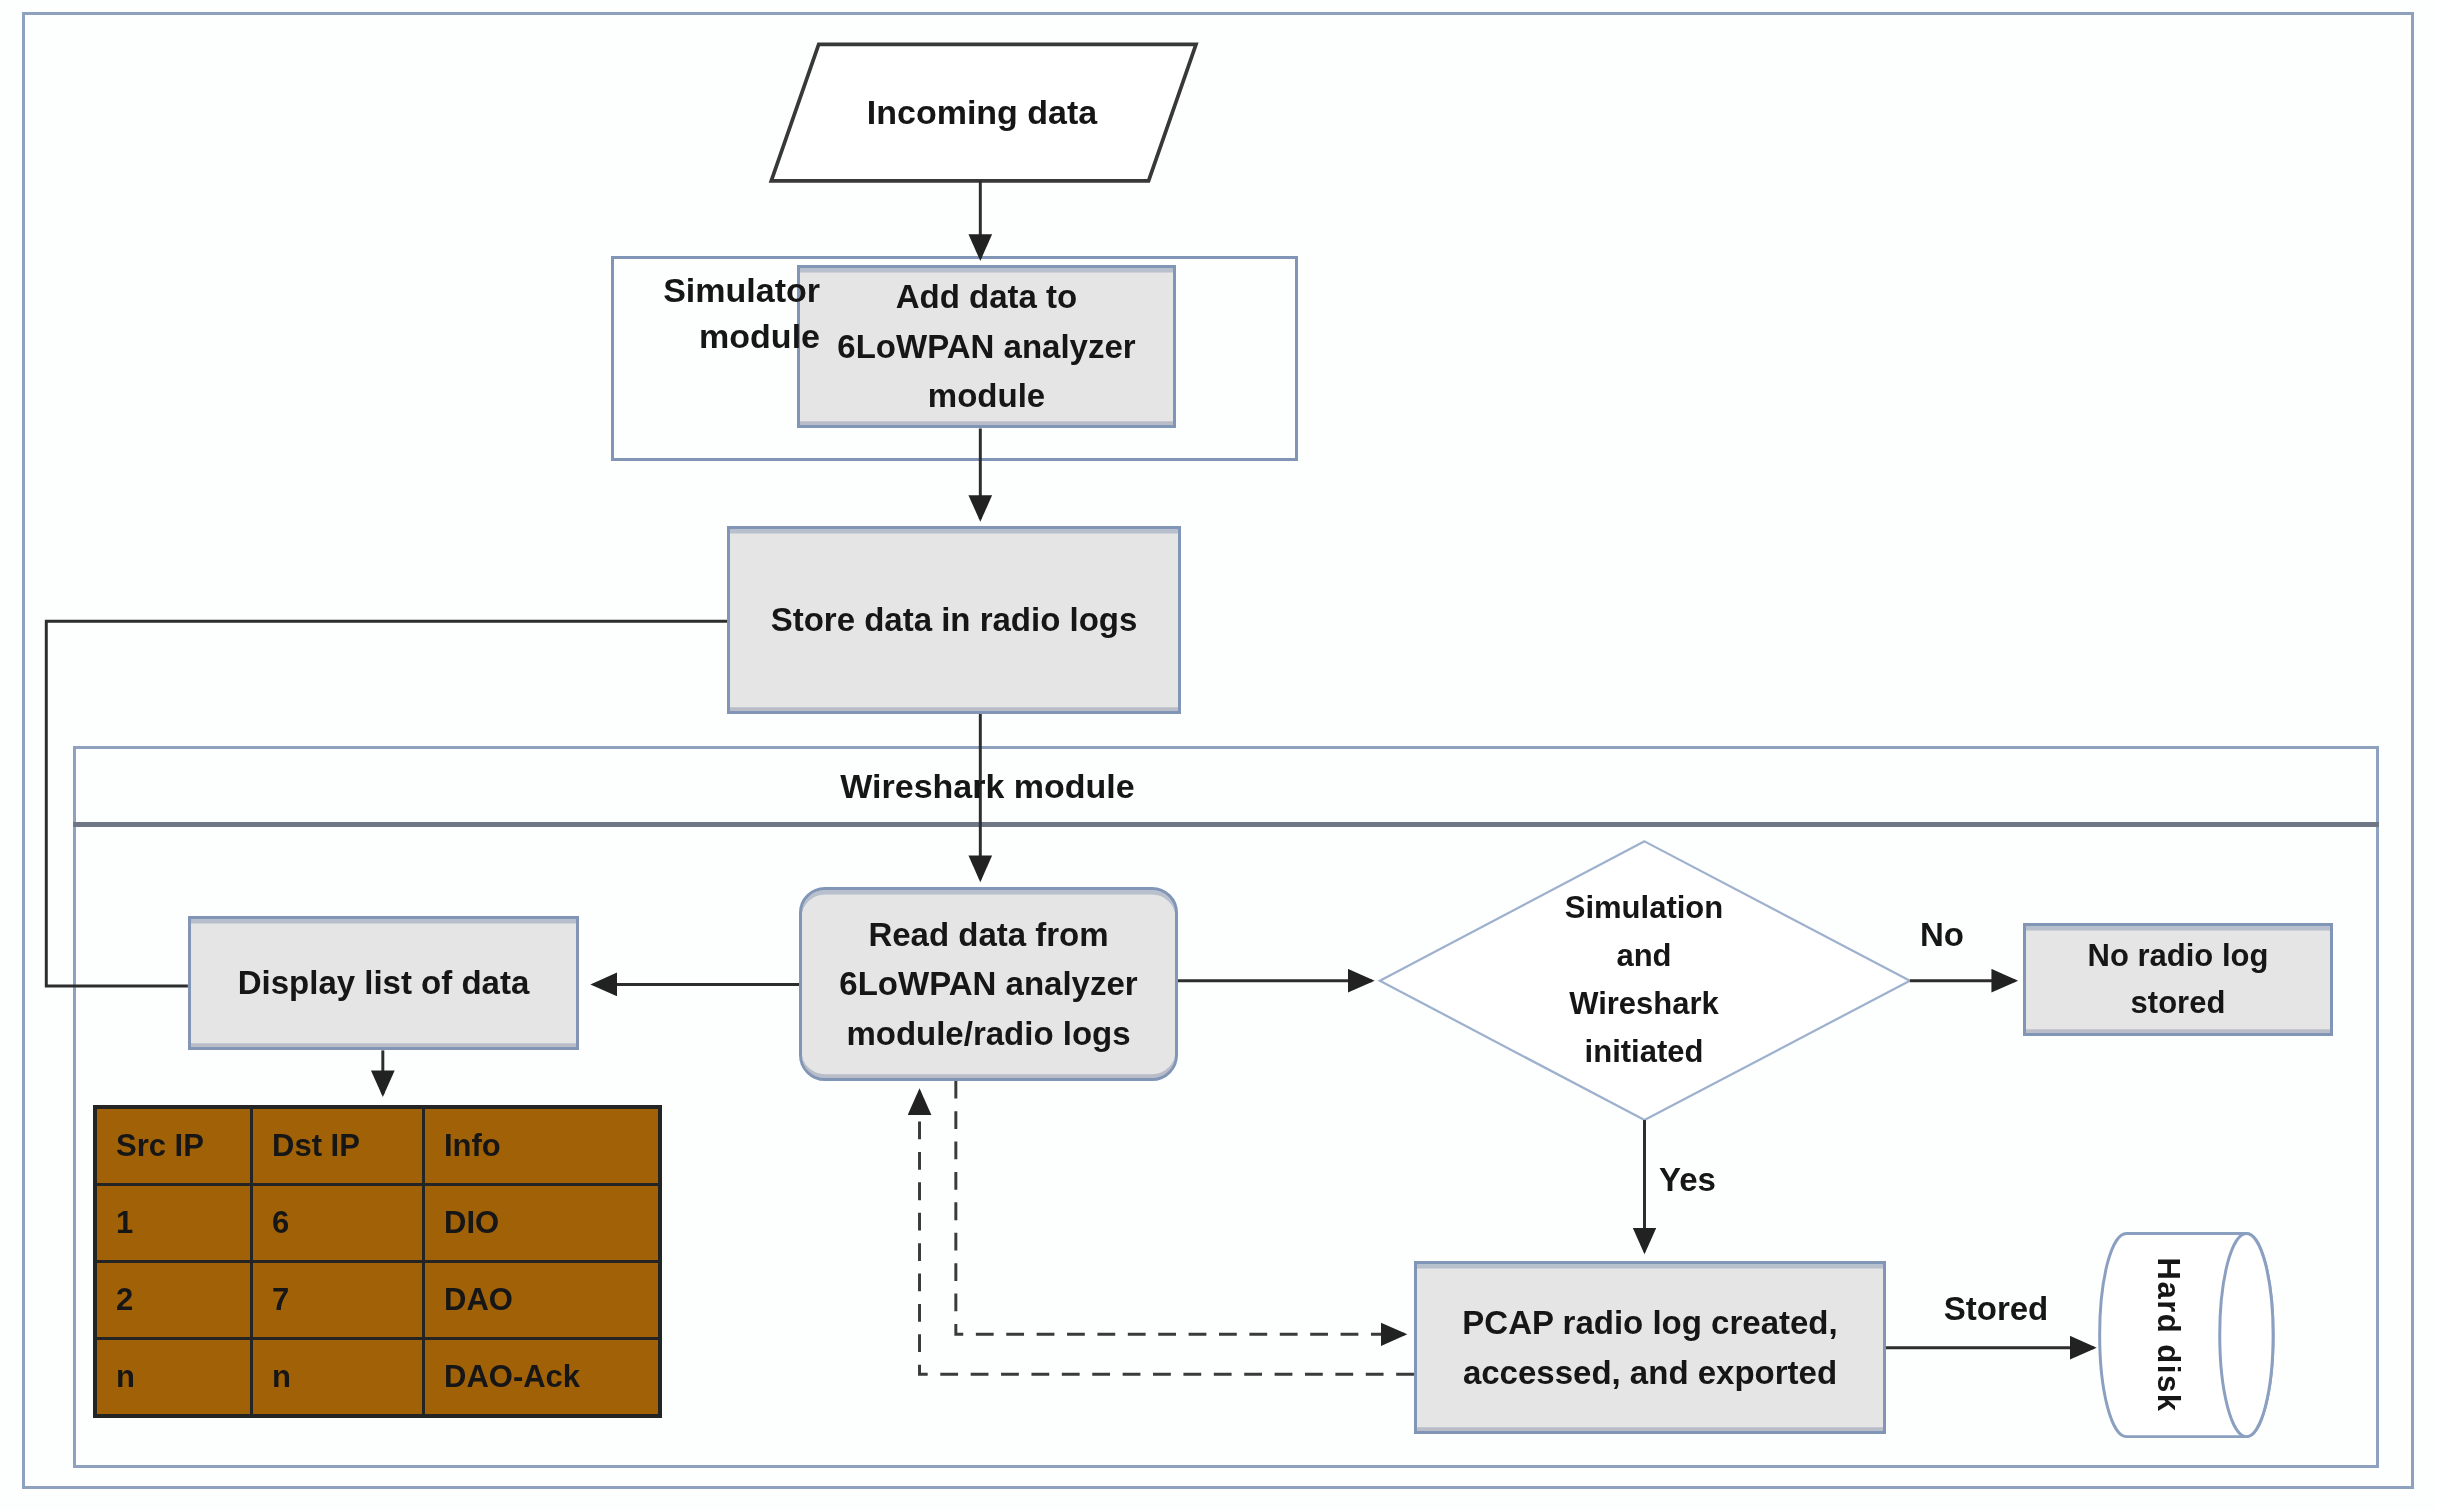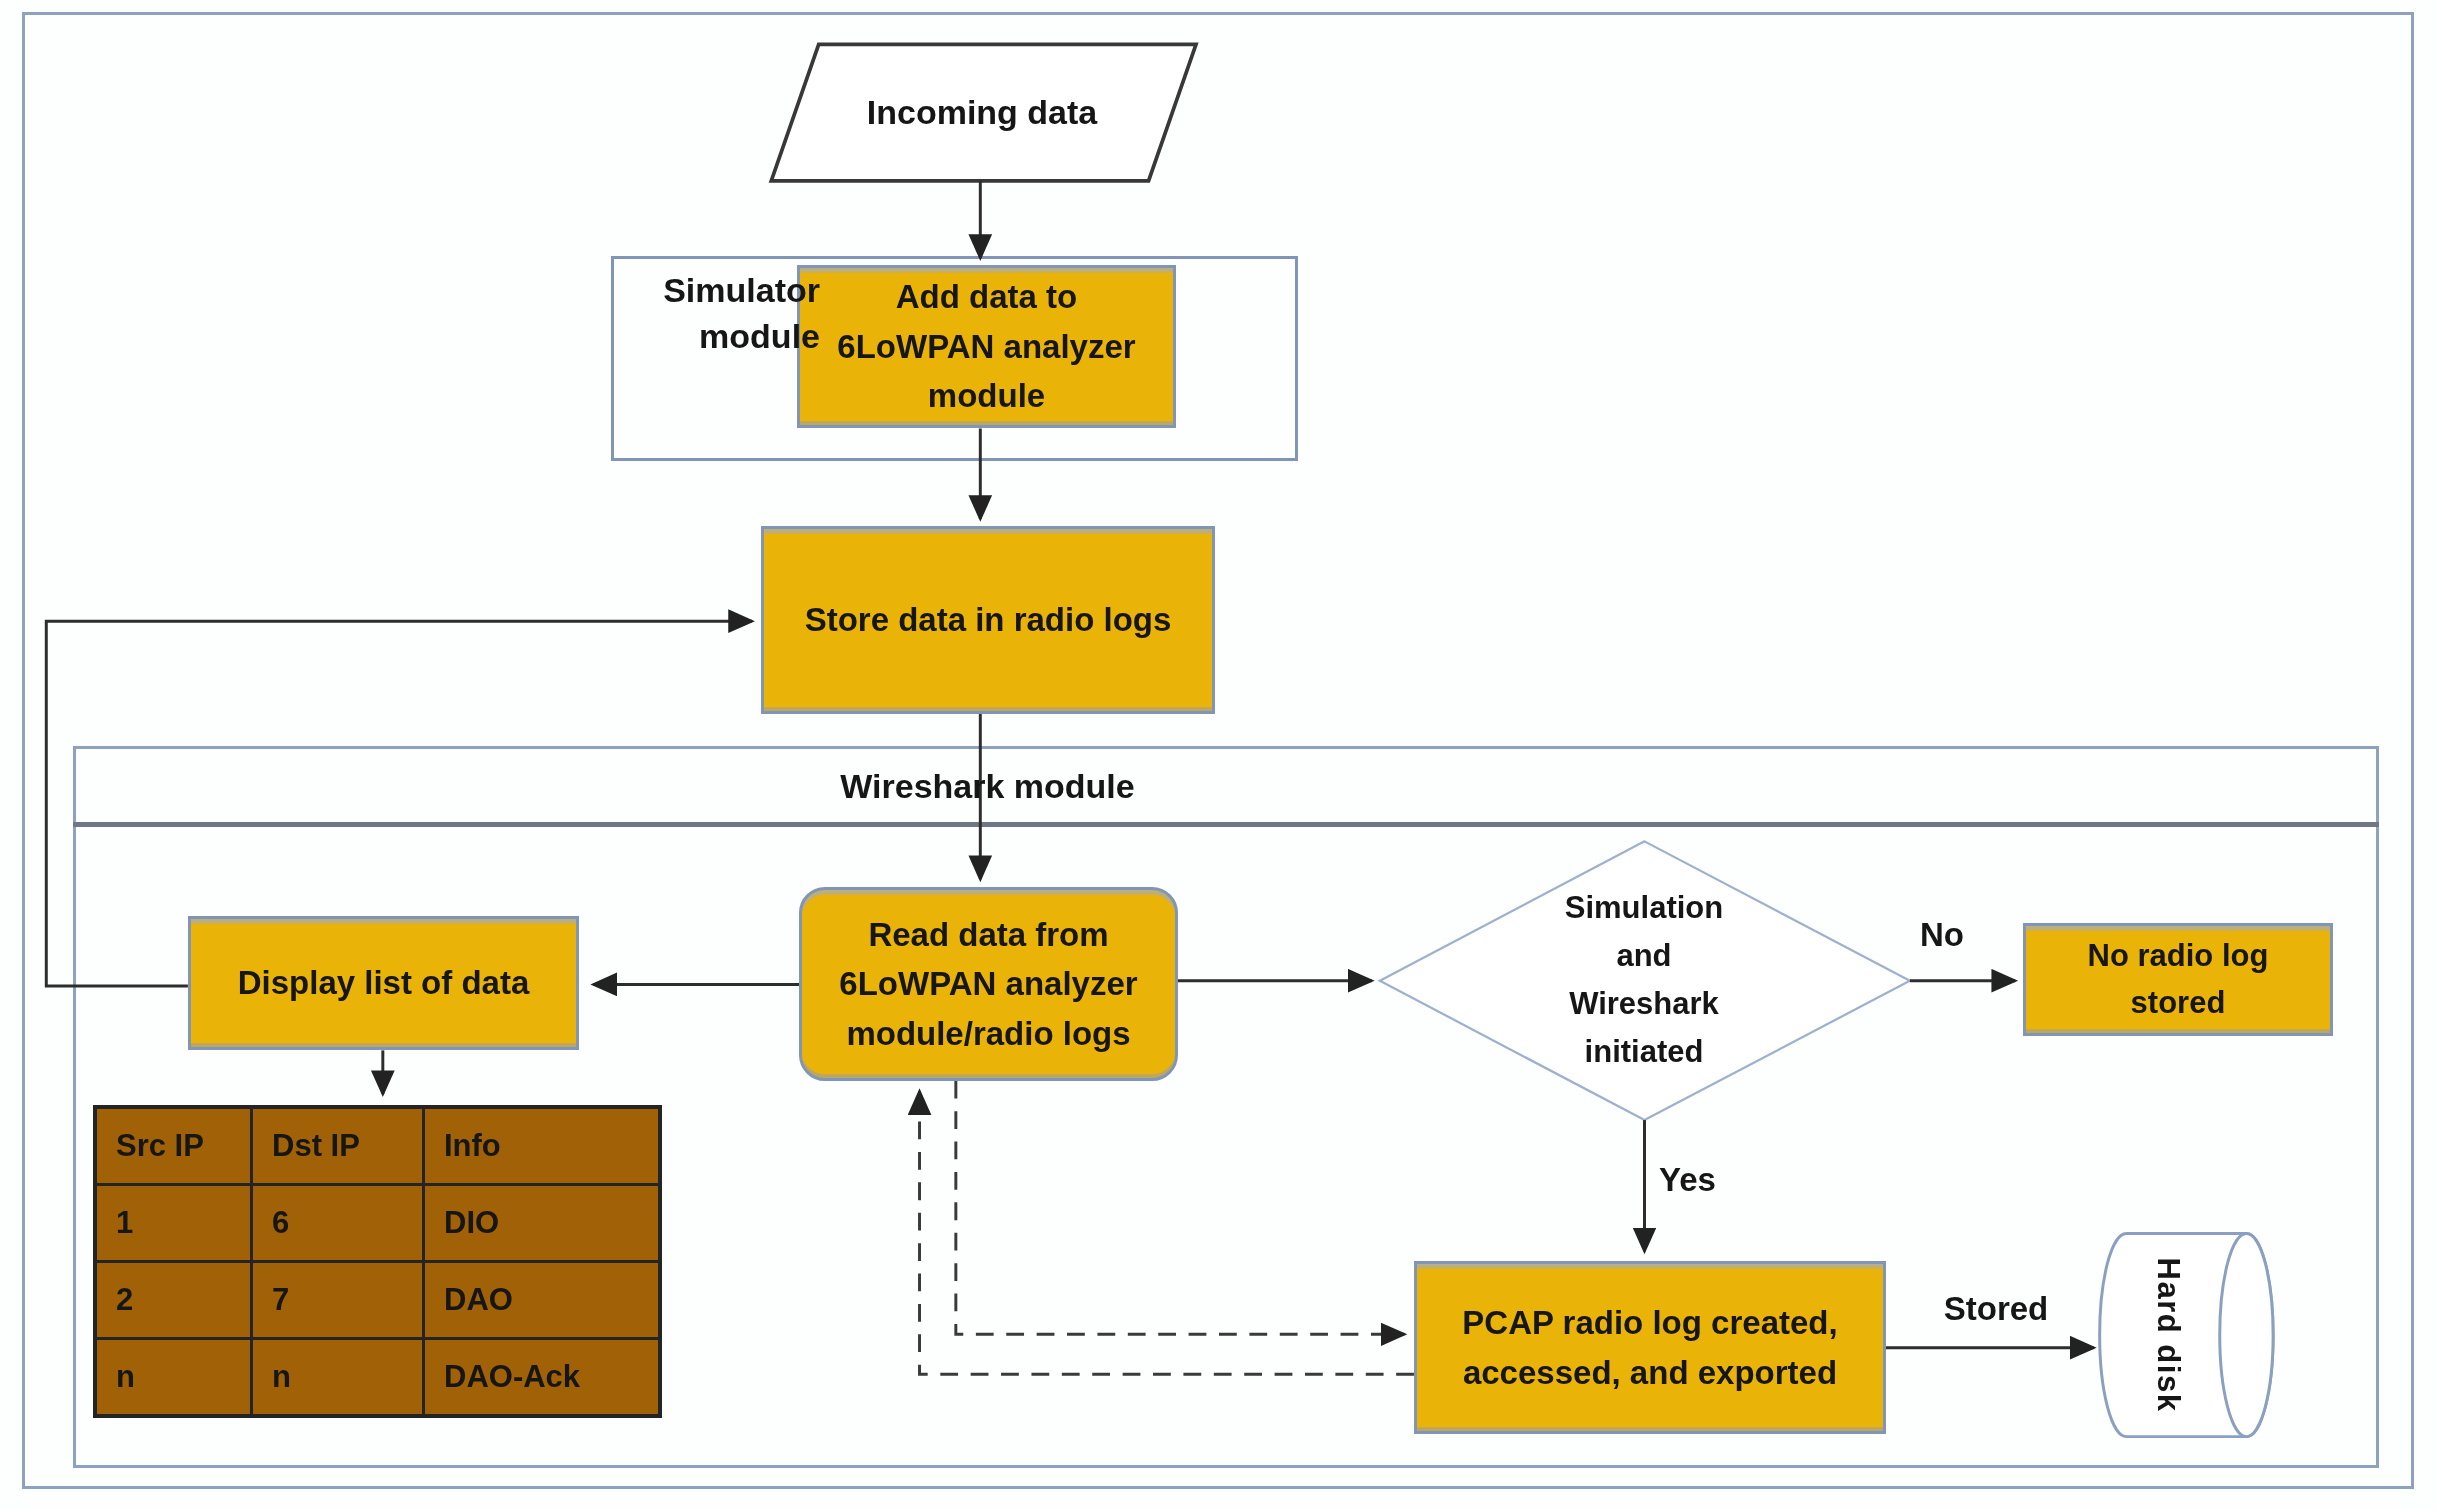"Add data to" .node { background: #eab308 -> #e5e5e5 }
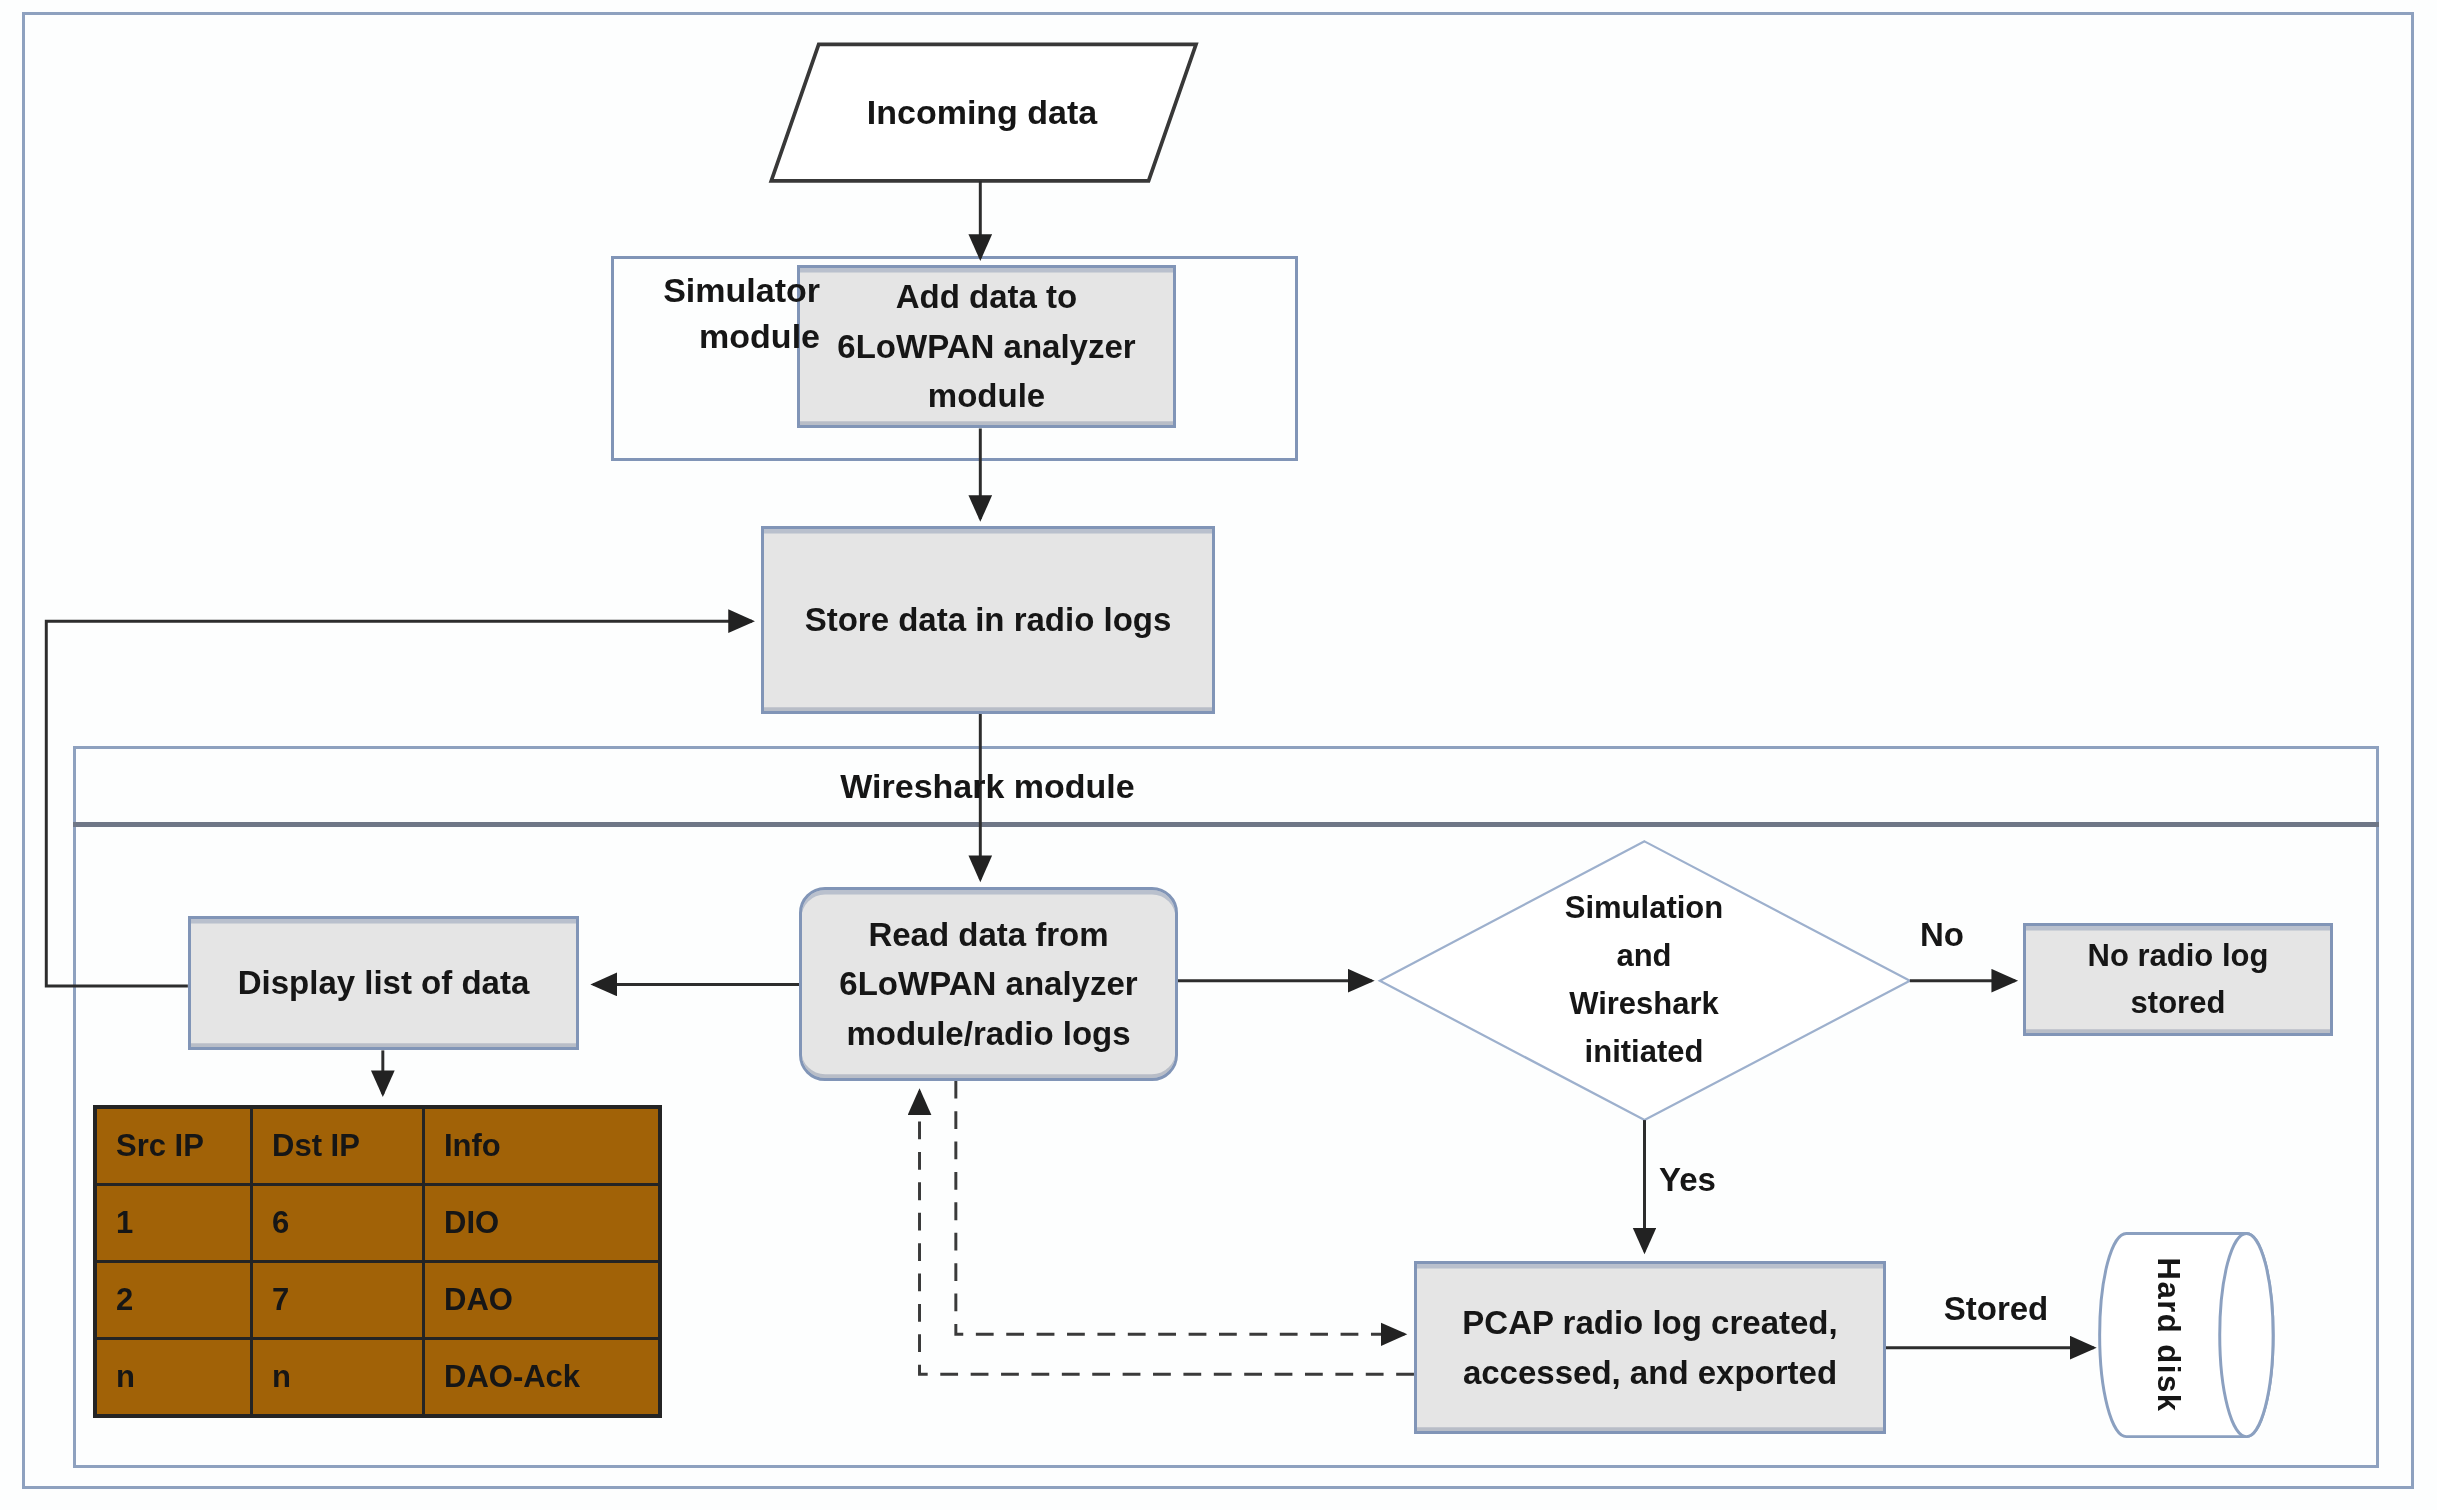"Store data in radio logs" .store-box { left: 761px -> 727px }
